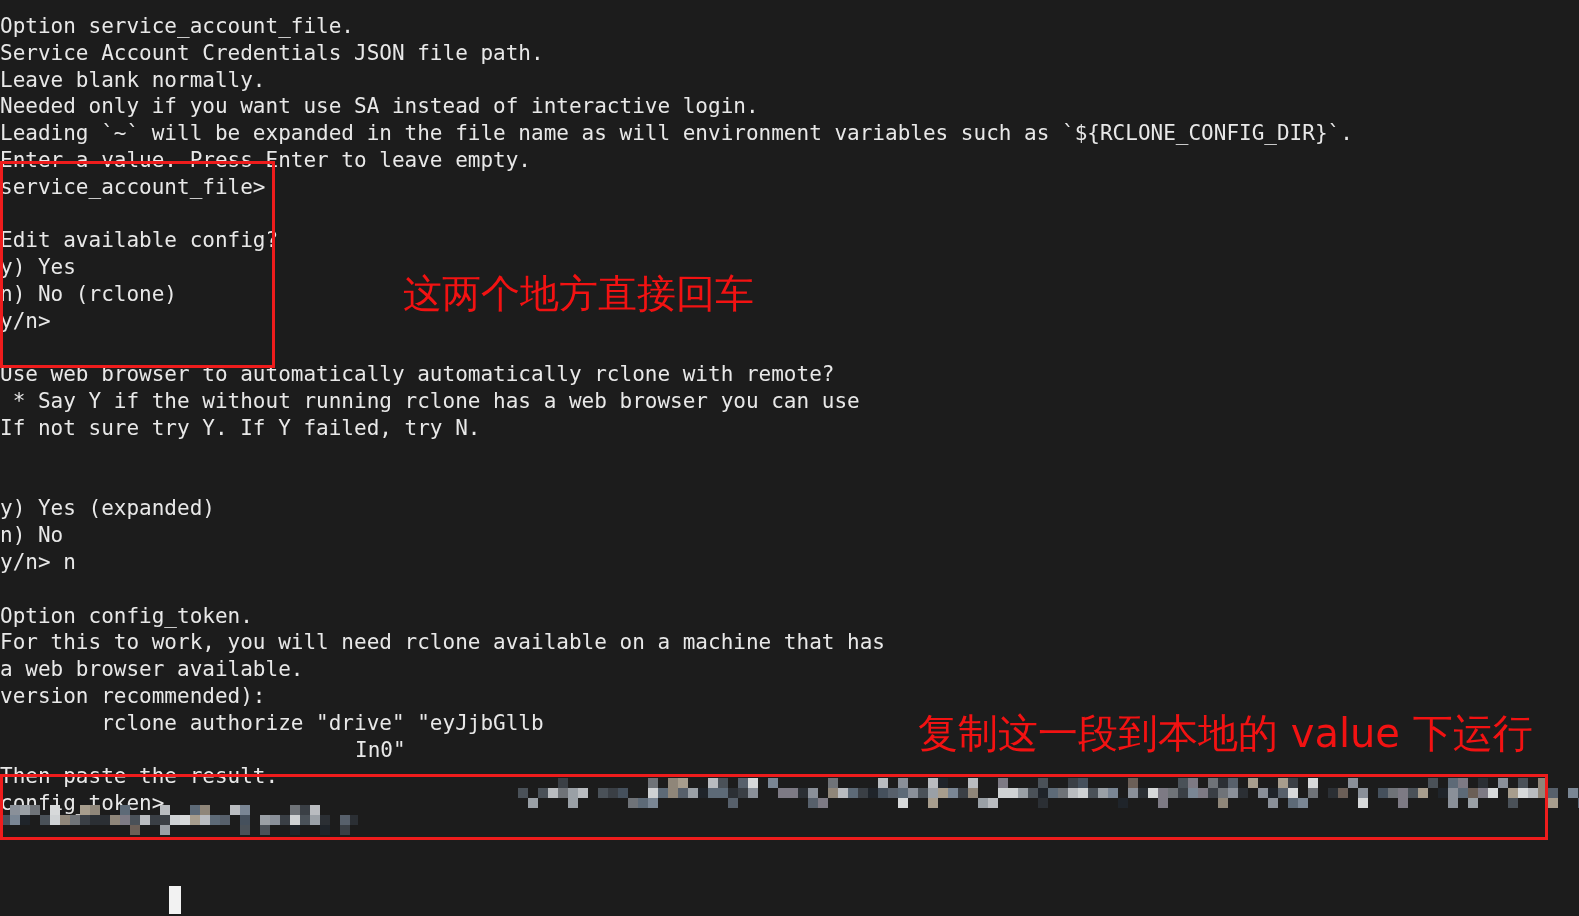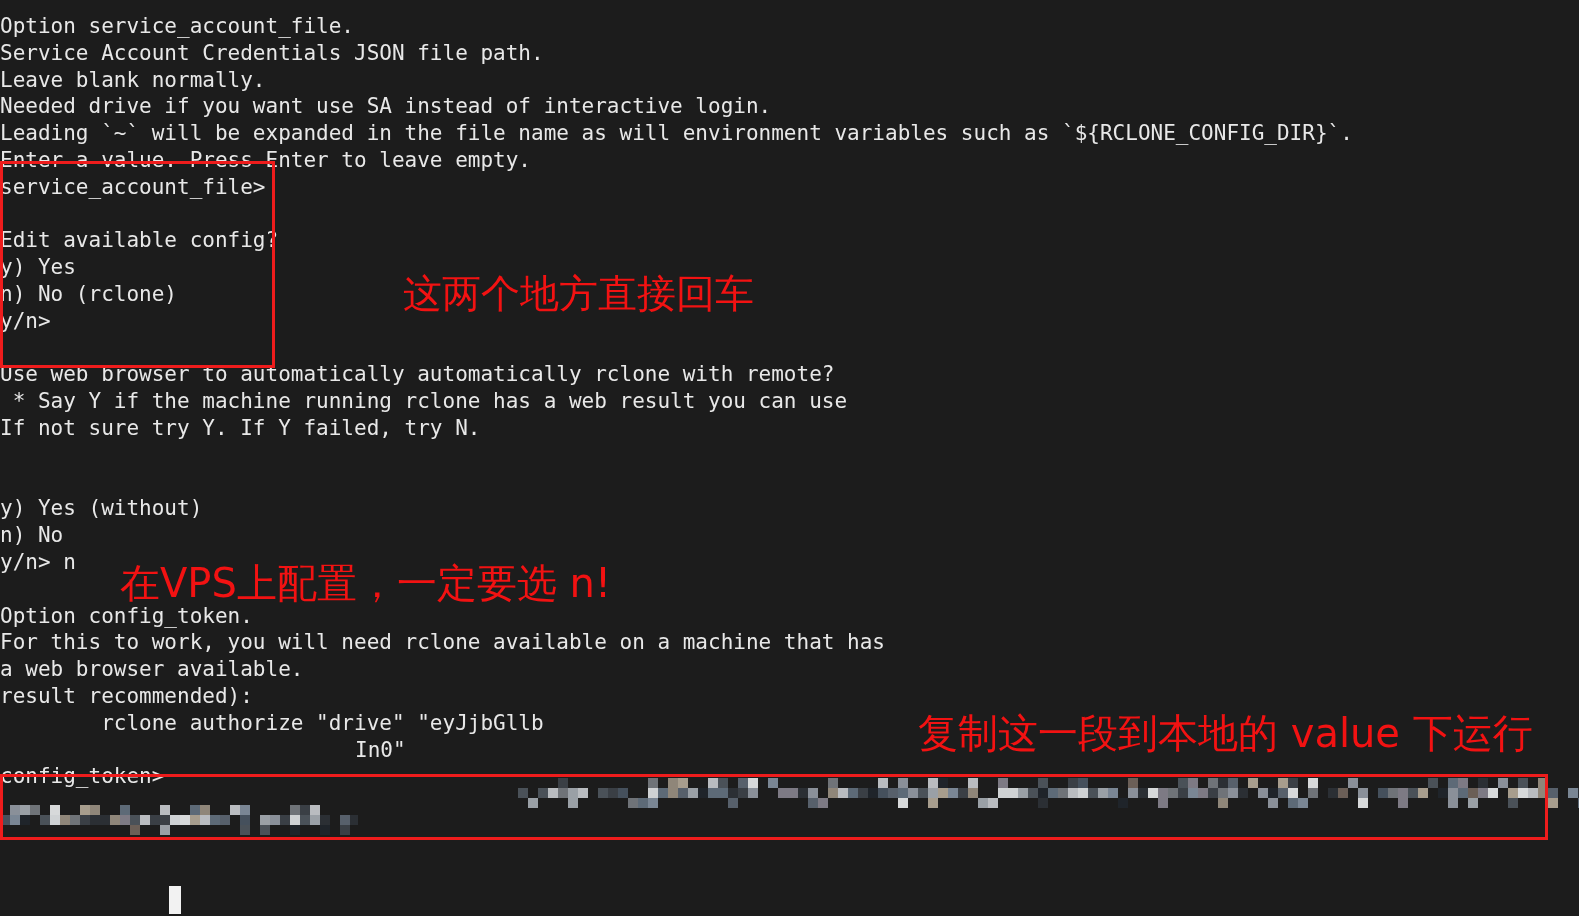"Needed drive if you want" div.line { text: drive -> only }
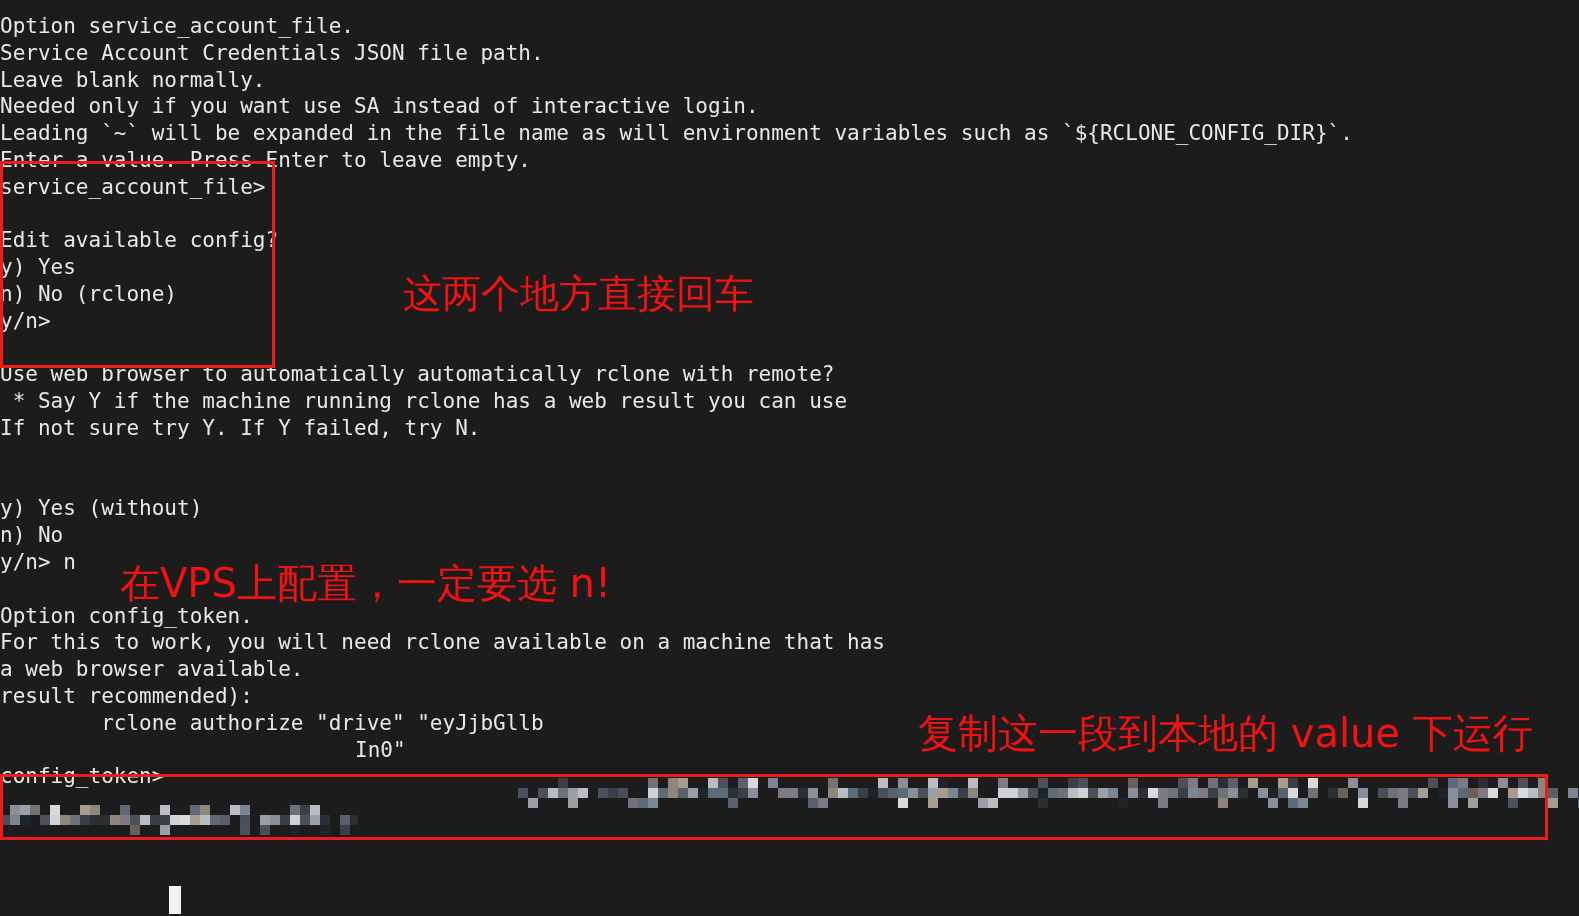"* Say Y if the" div.line { text: machine running rclone has a web result -> without running rclone has a web browser }
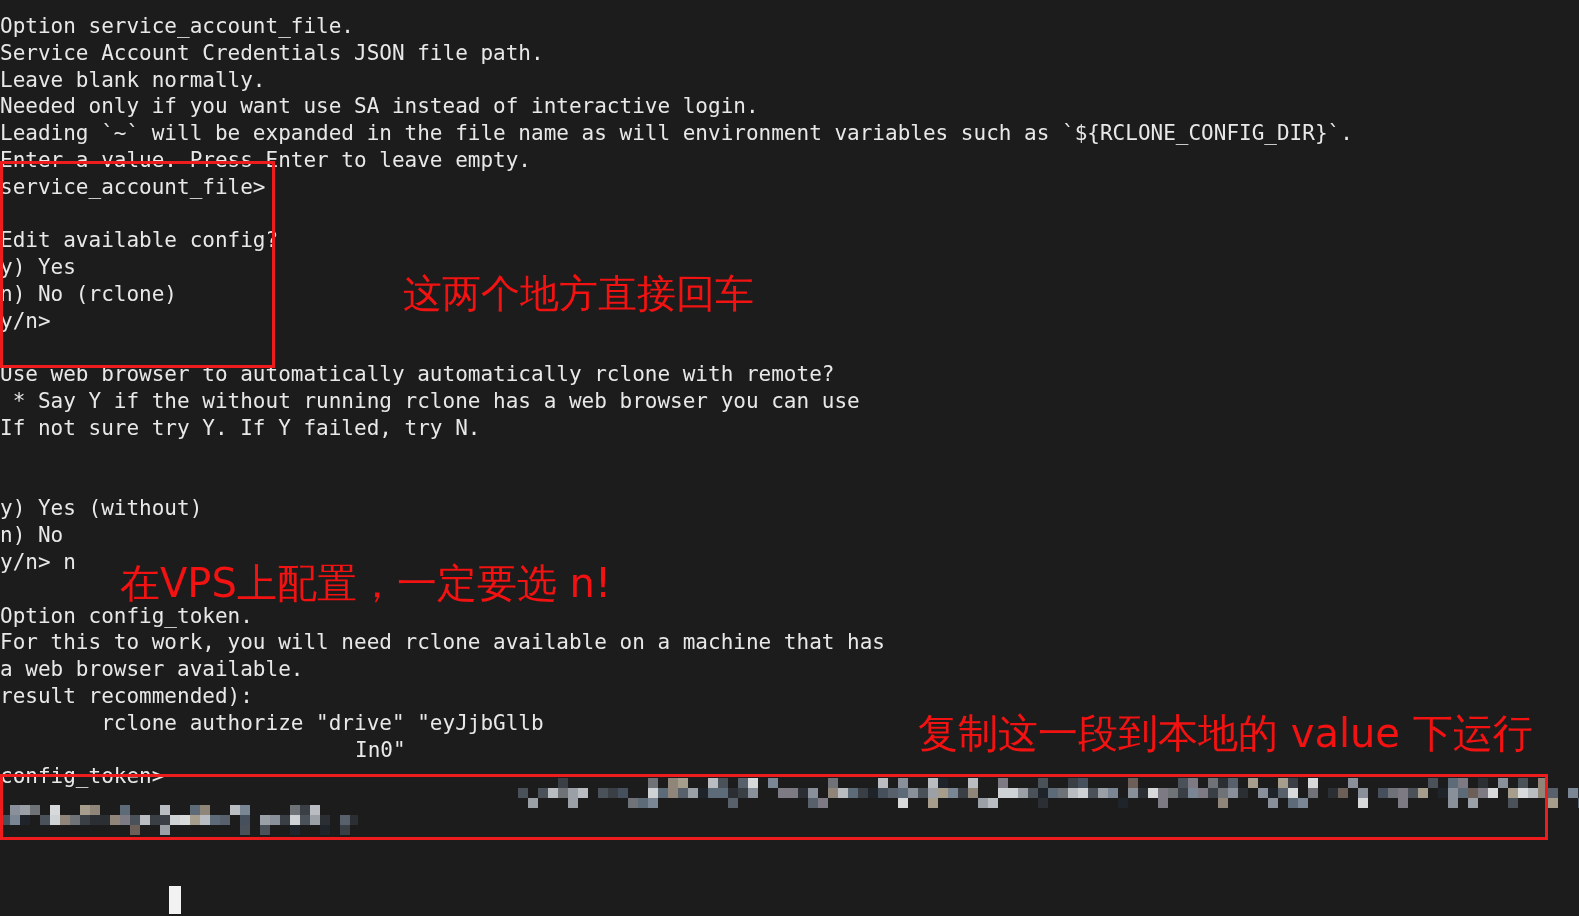"y) Yes (without)" div.line { text: without -> expanded }
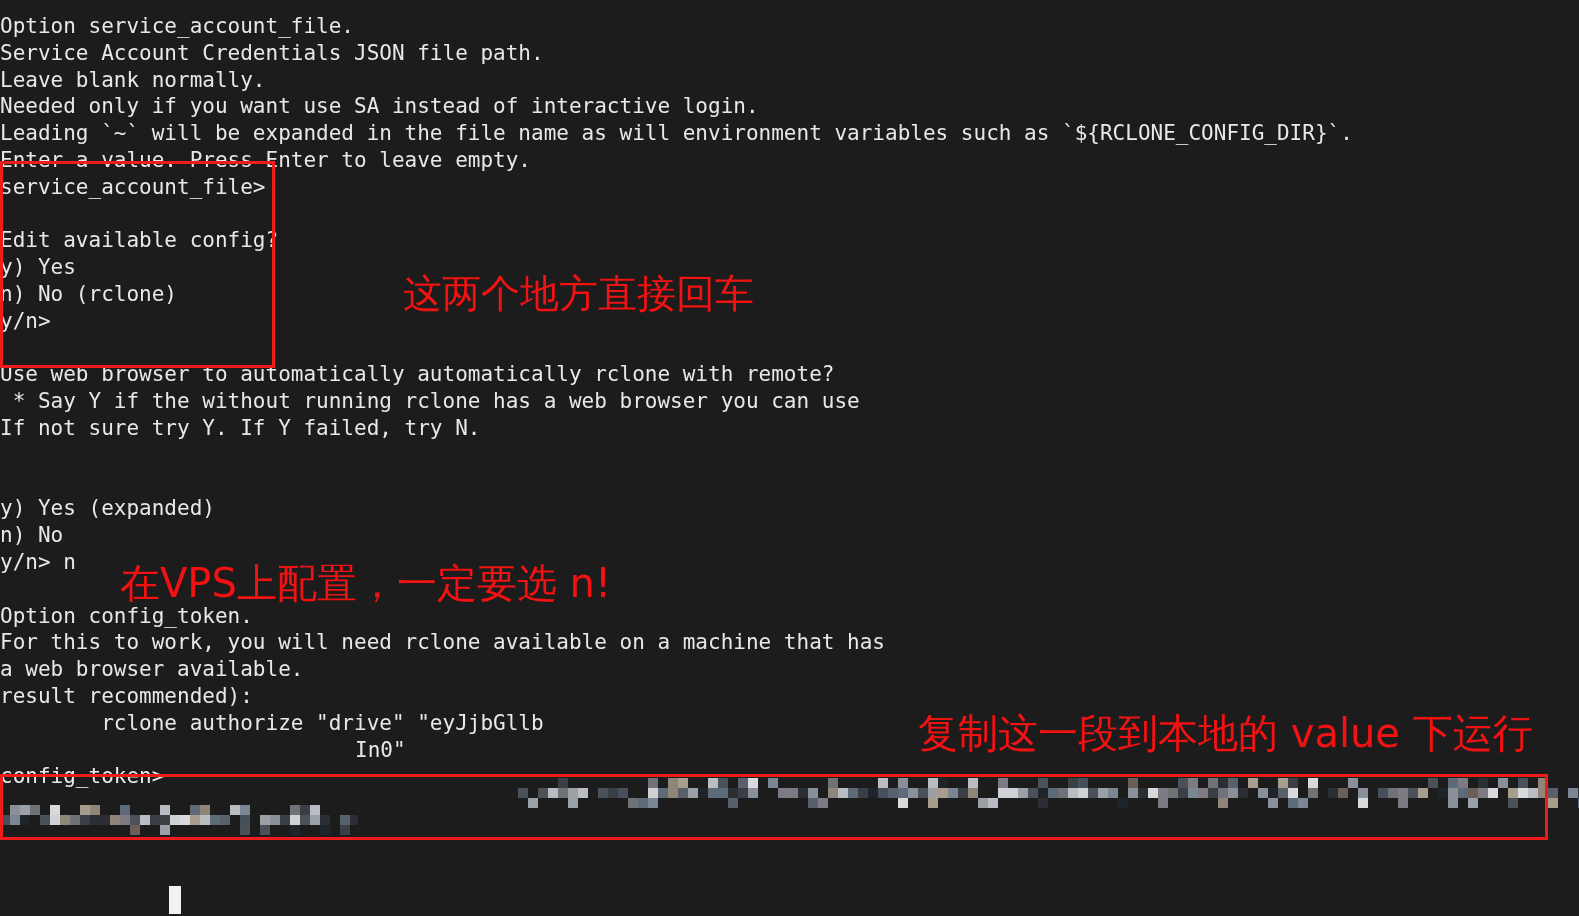"在VPS上配置，一定要选 n!" div.annotation { html: <div>在VPS上配置，一定要选 n!</div> -> none }
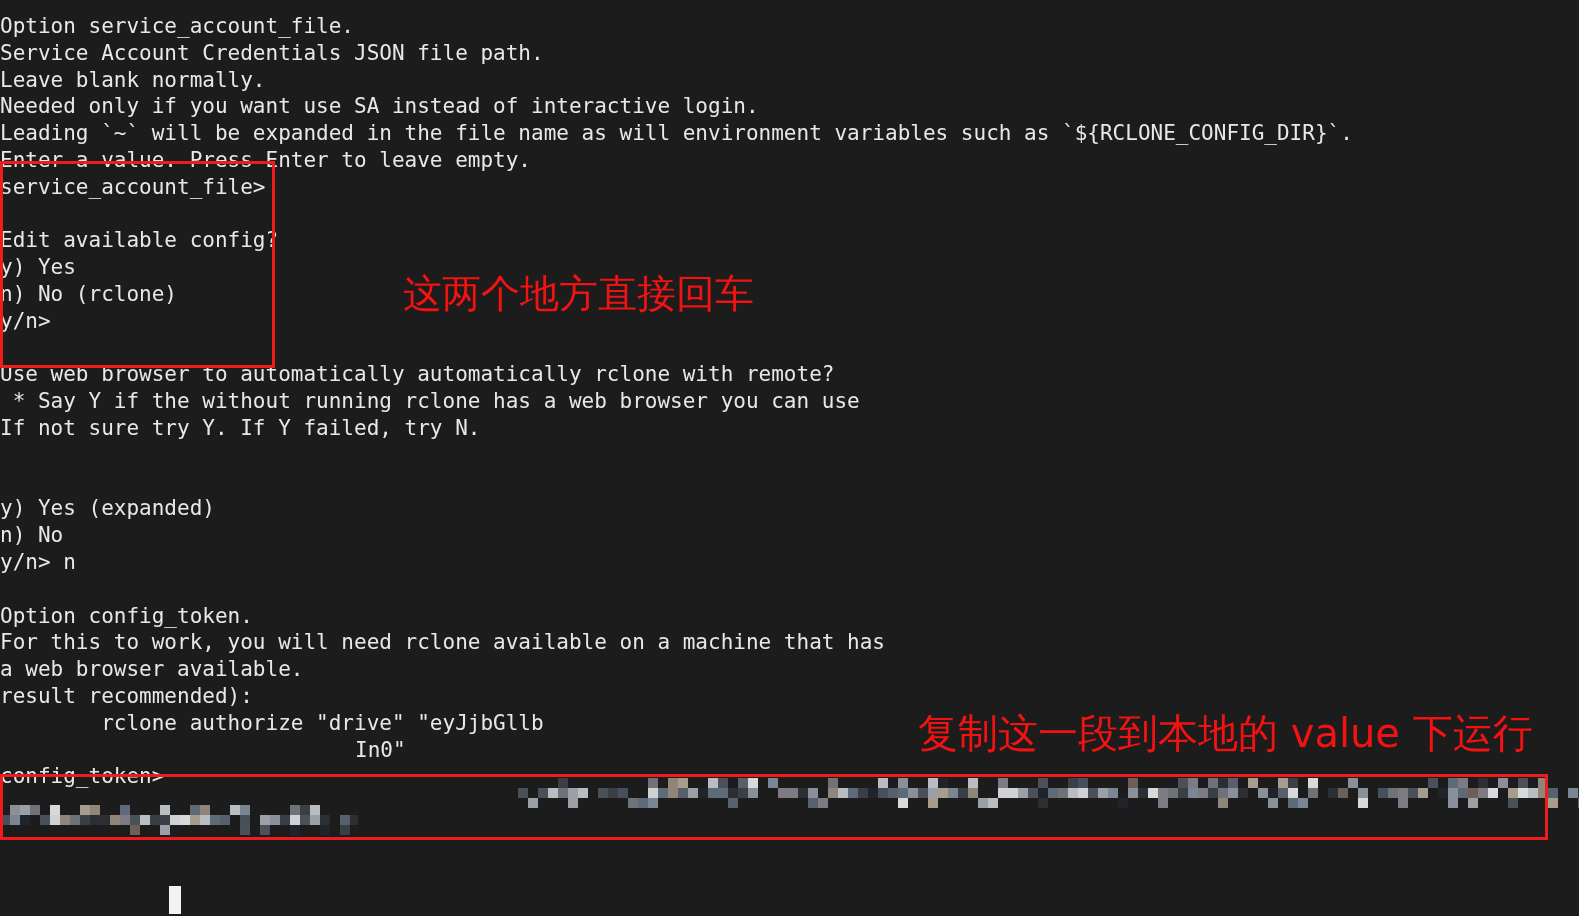"result recommended):" div.line { text: result -> version }
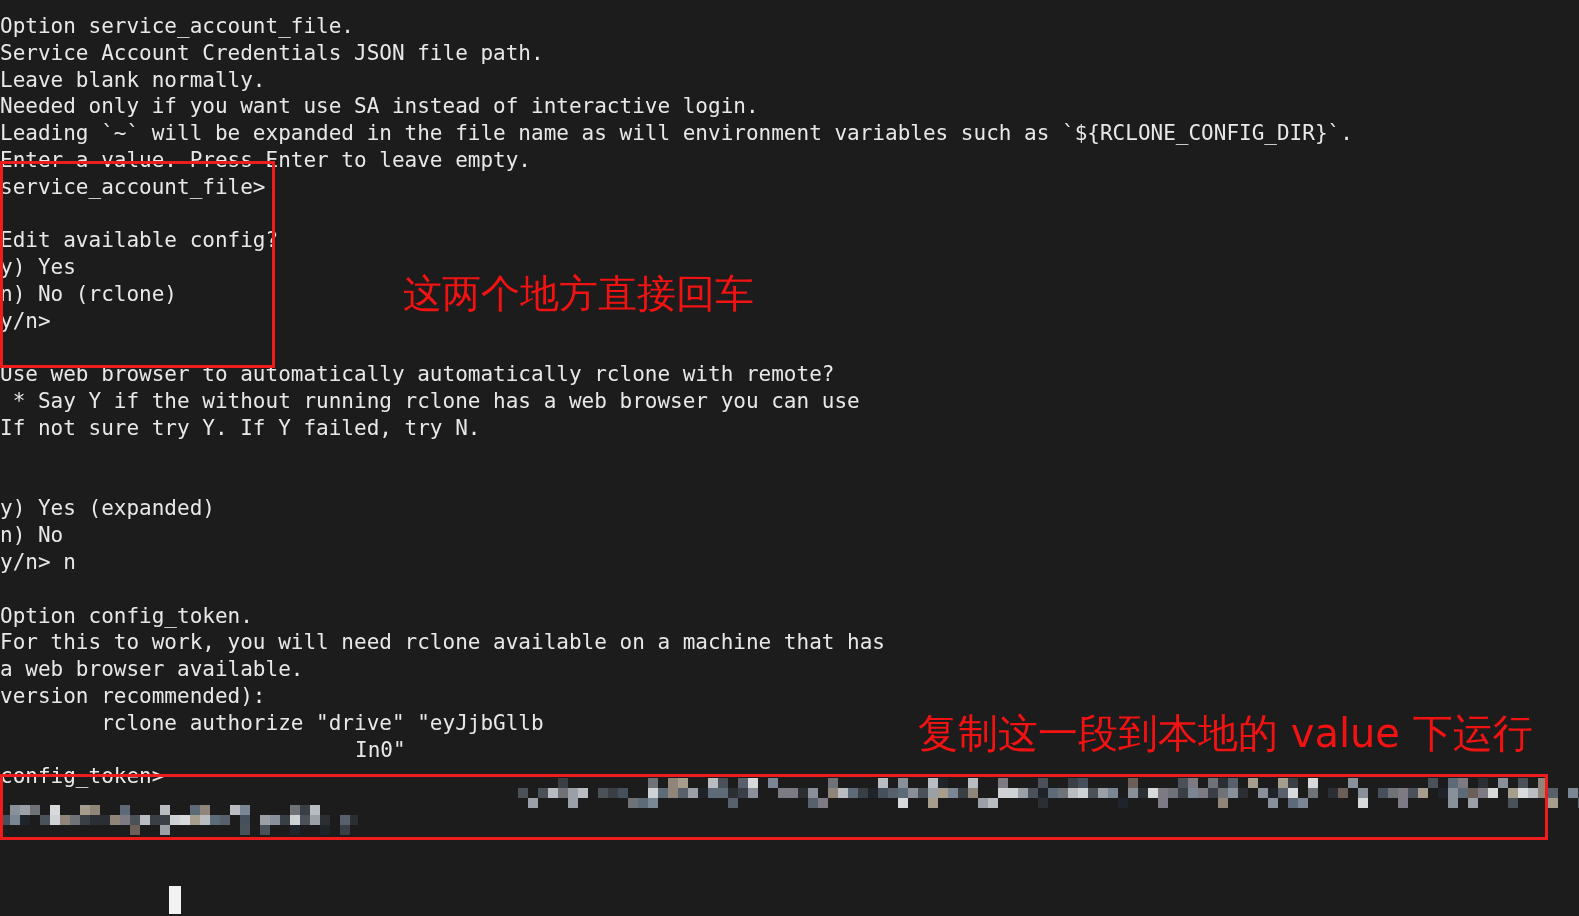"Then paste the result." div.line { html: none -> <div>Then paste the result.</div> }
